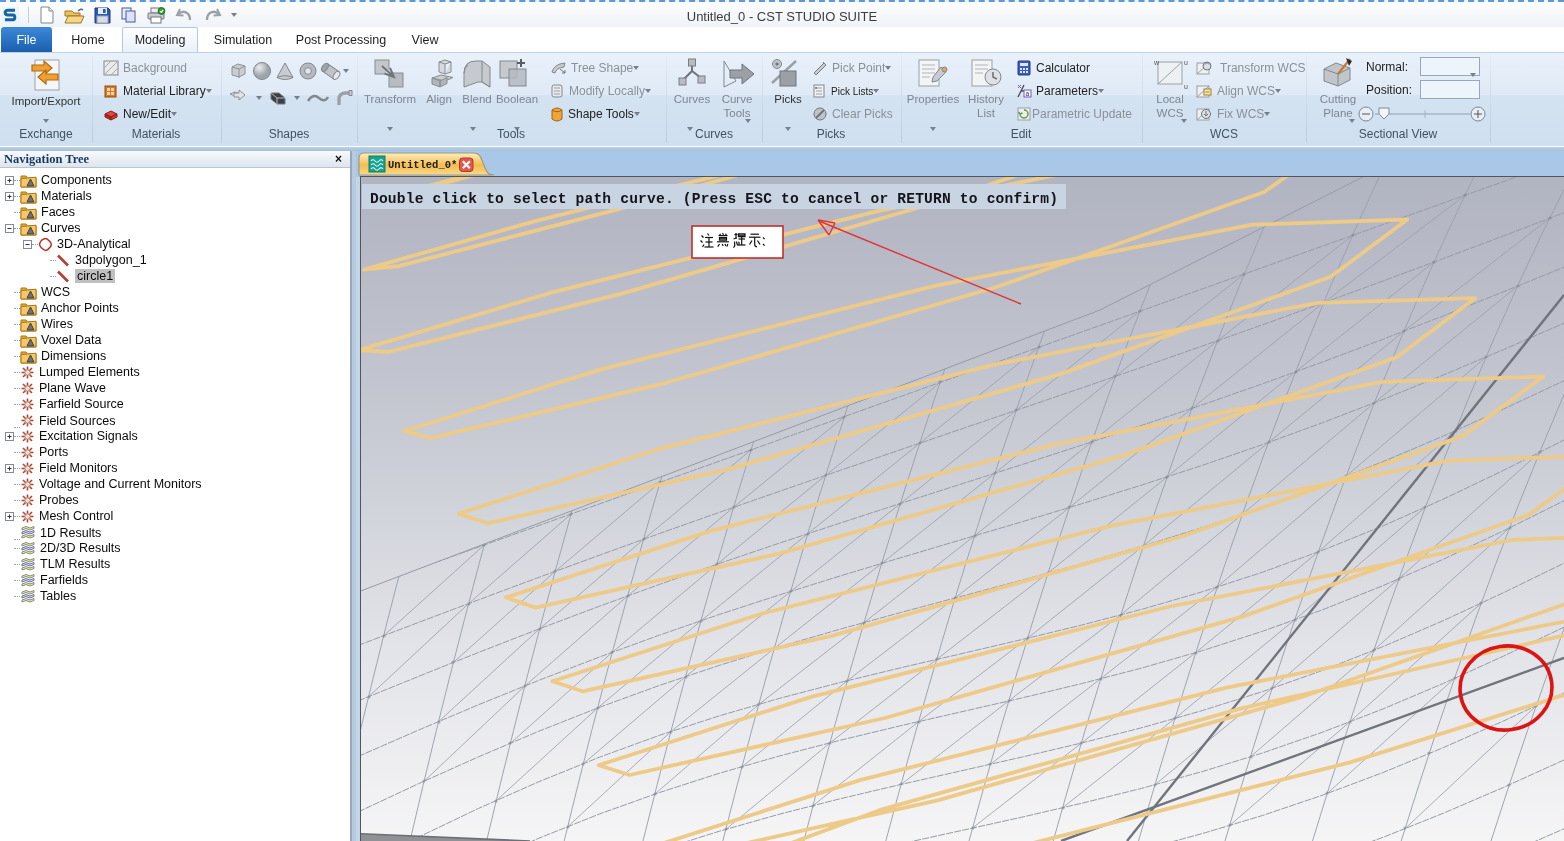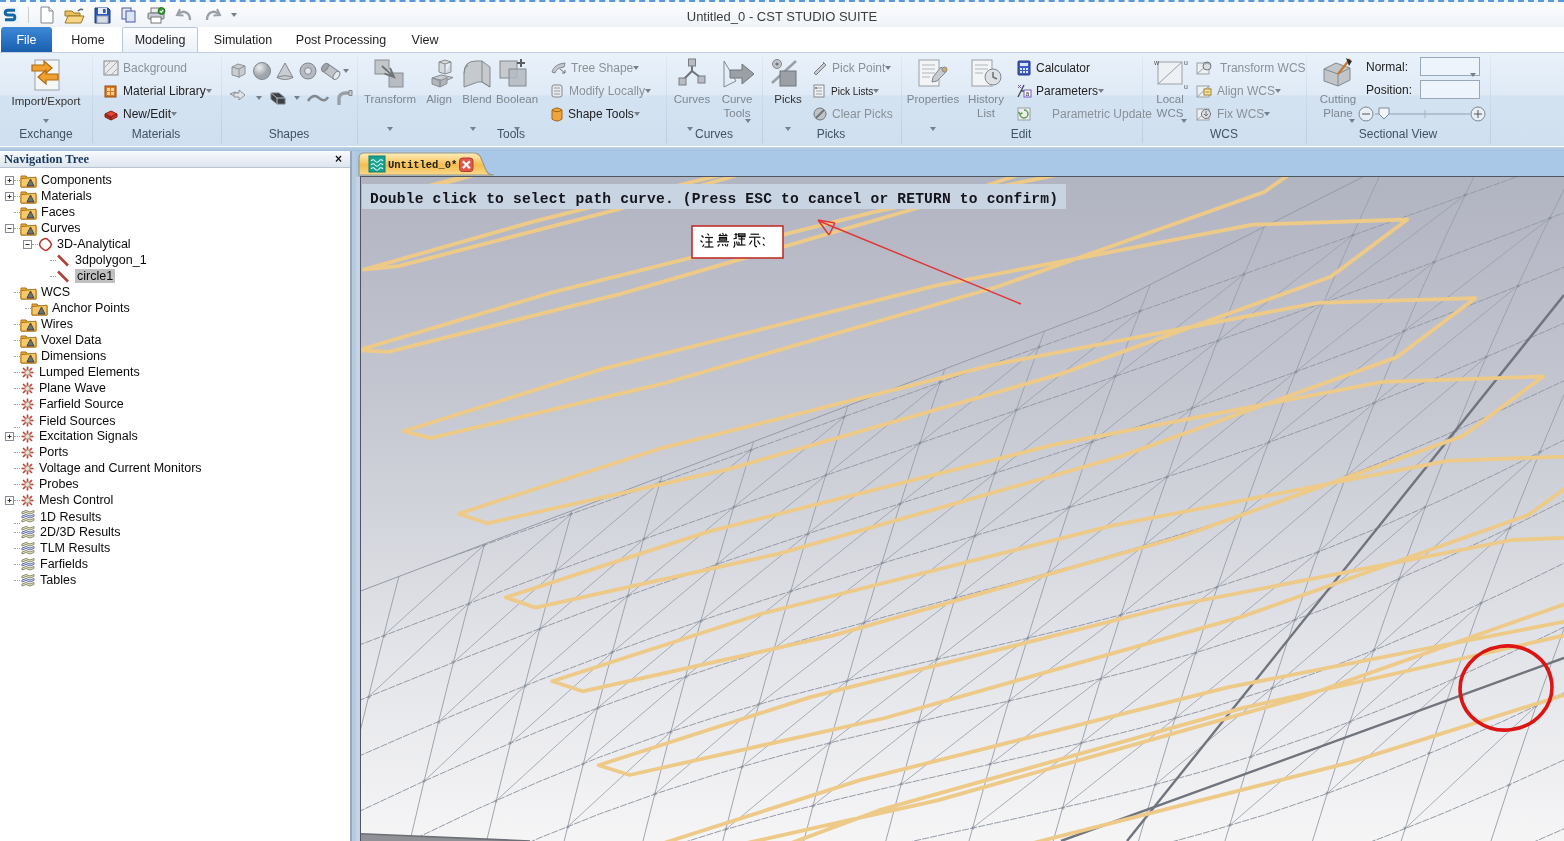"Parametric Update" span { margin-left: 20px -> 0 }
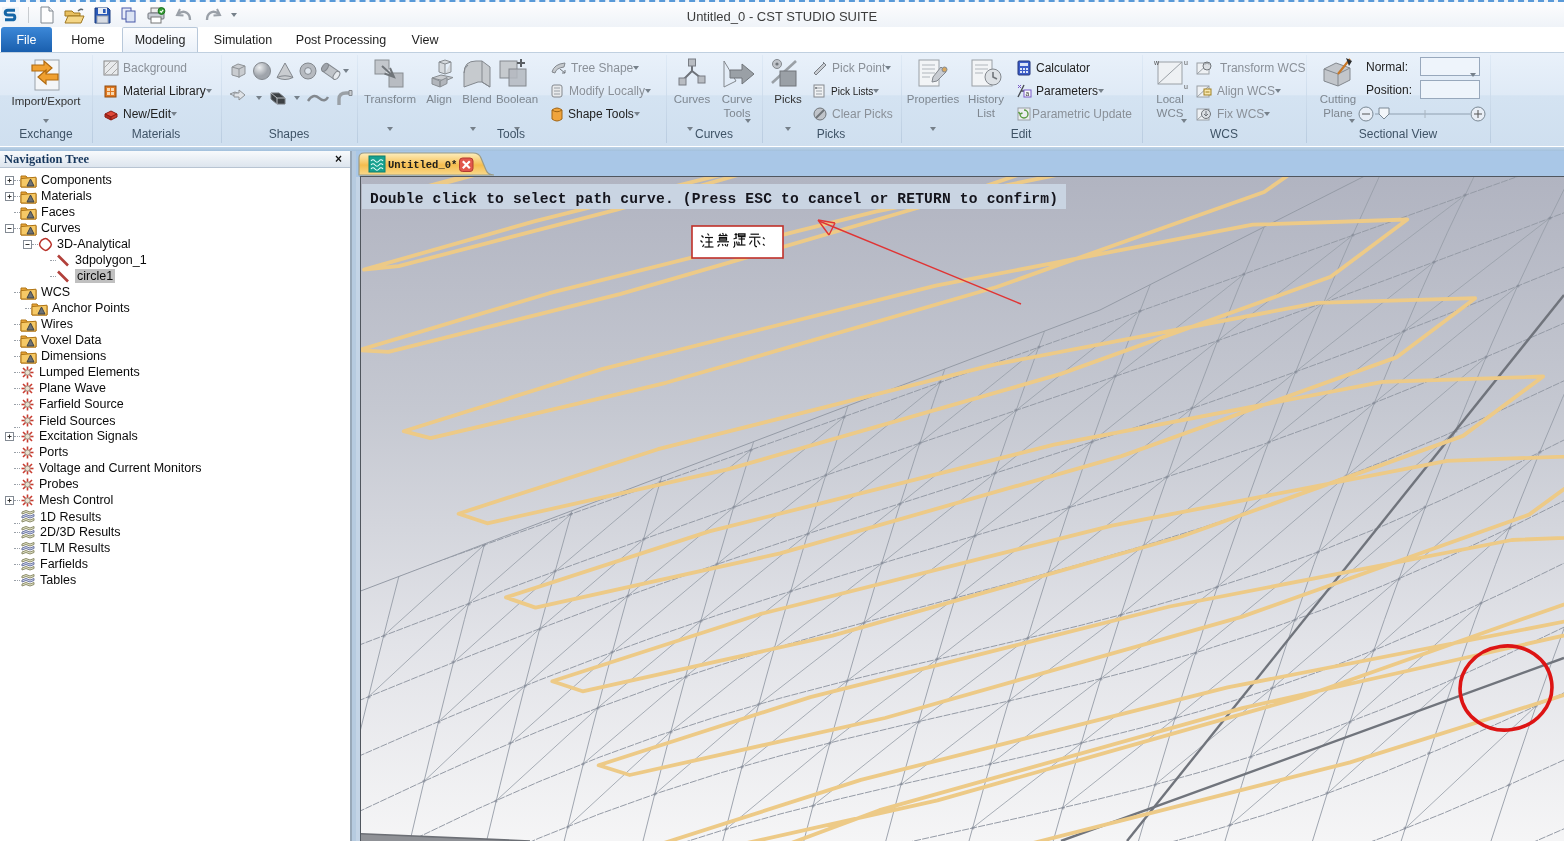"Anchor Points" div { padding-left: 16px -> 5px }
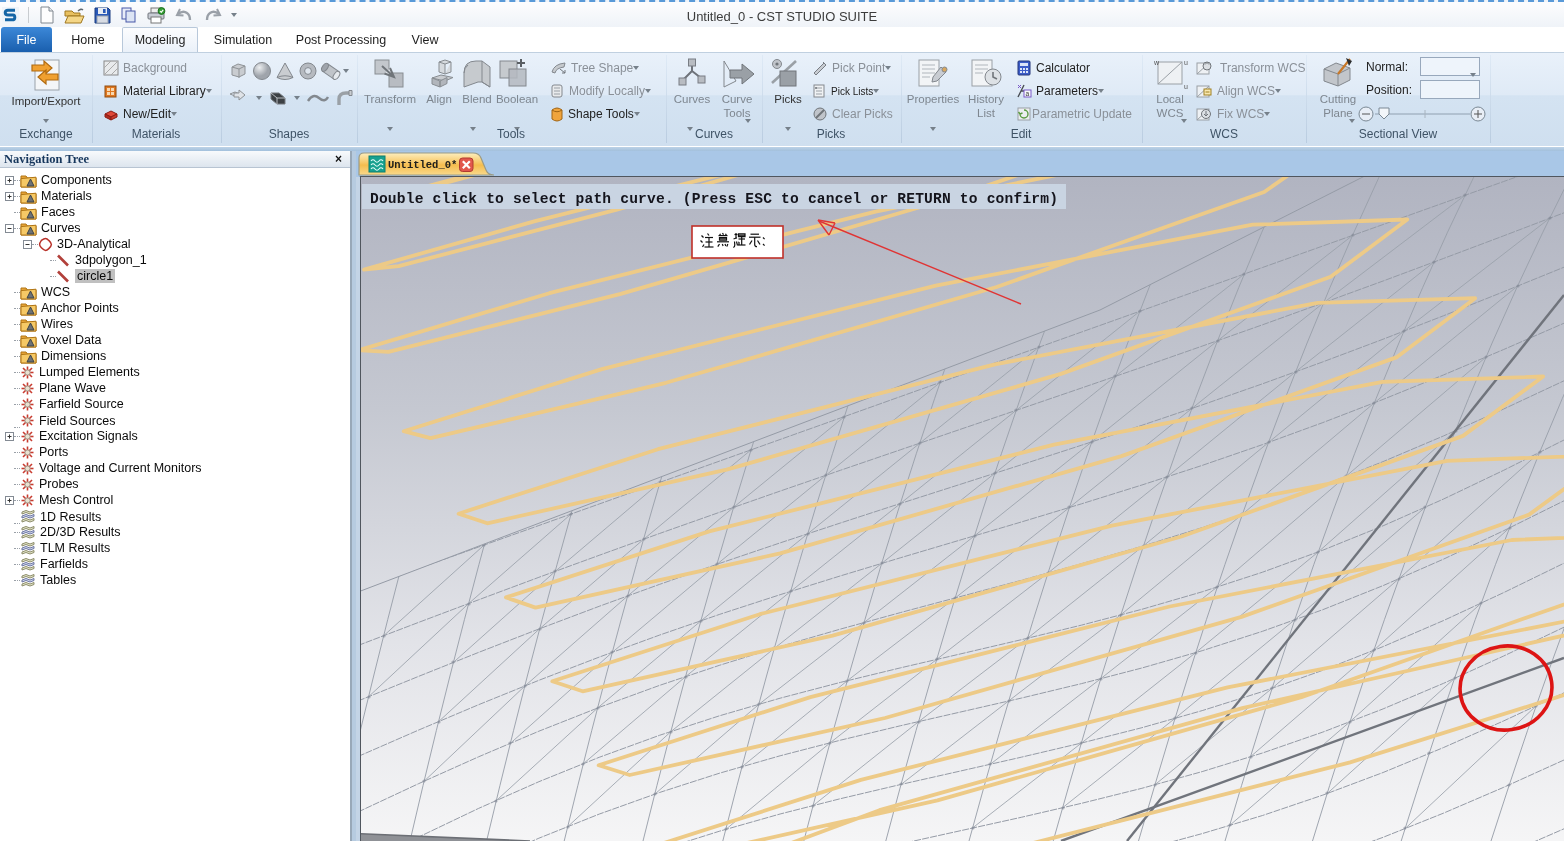"Field Monitors" div { html: none -> <div> <svg> <rect></rect> <line></line> <line></line> </svg> <span></span> <span> <svg> <g> <line></line> <line></line> <line></line> <line></line> </g> <circle></circle> </svg> </span> <span>Field Monitors</span> </div> }
